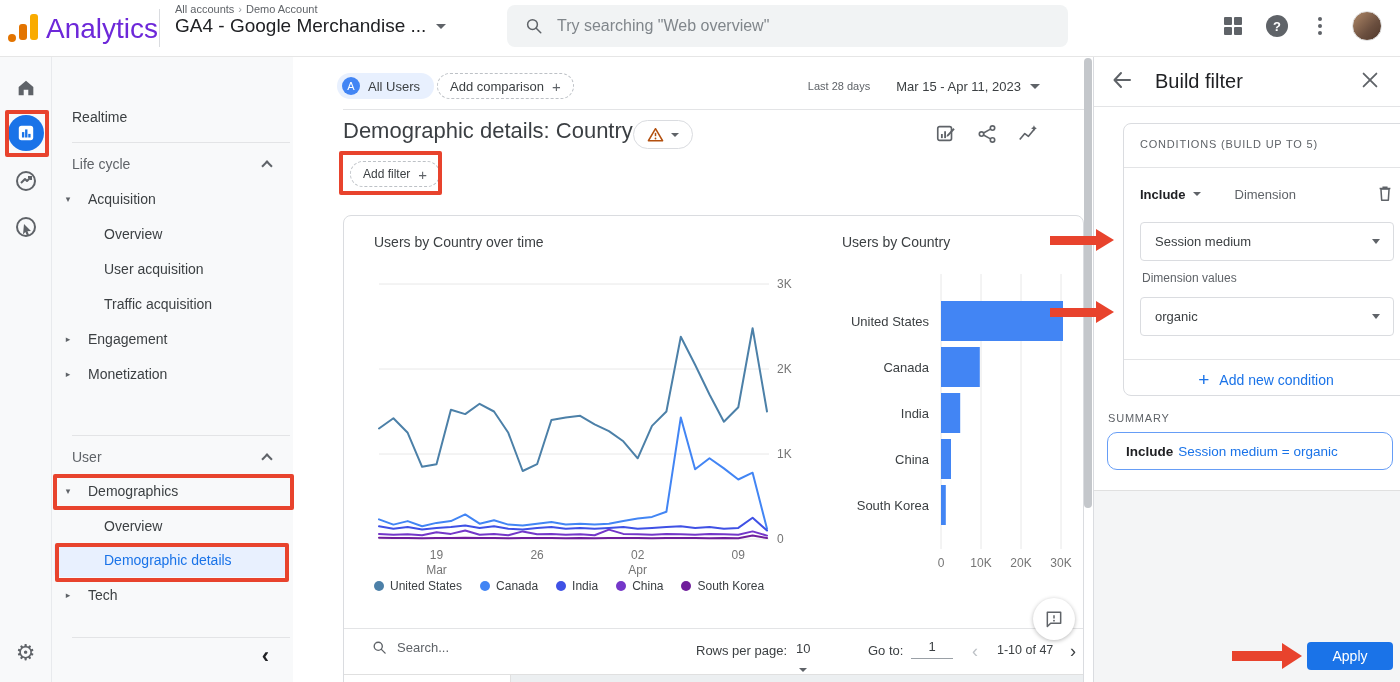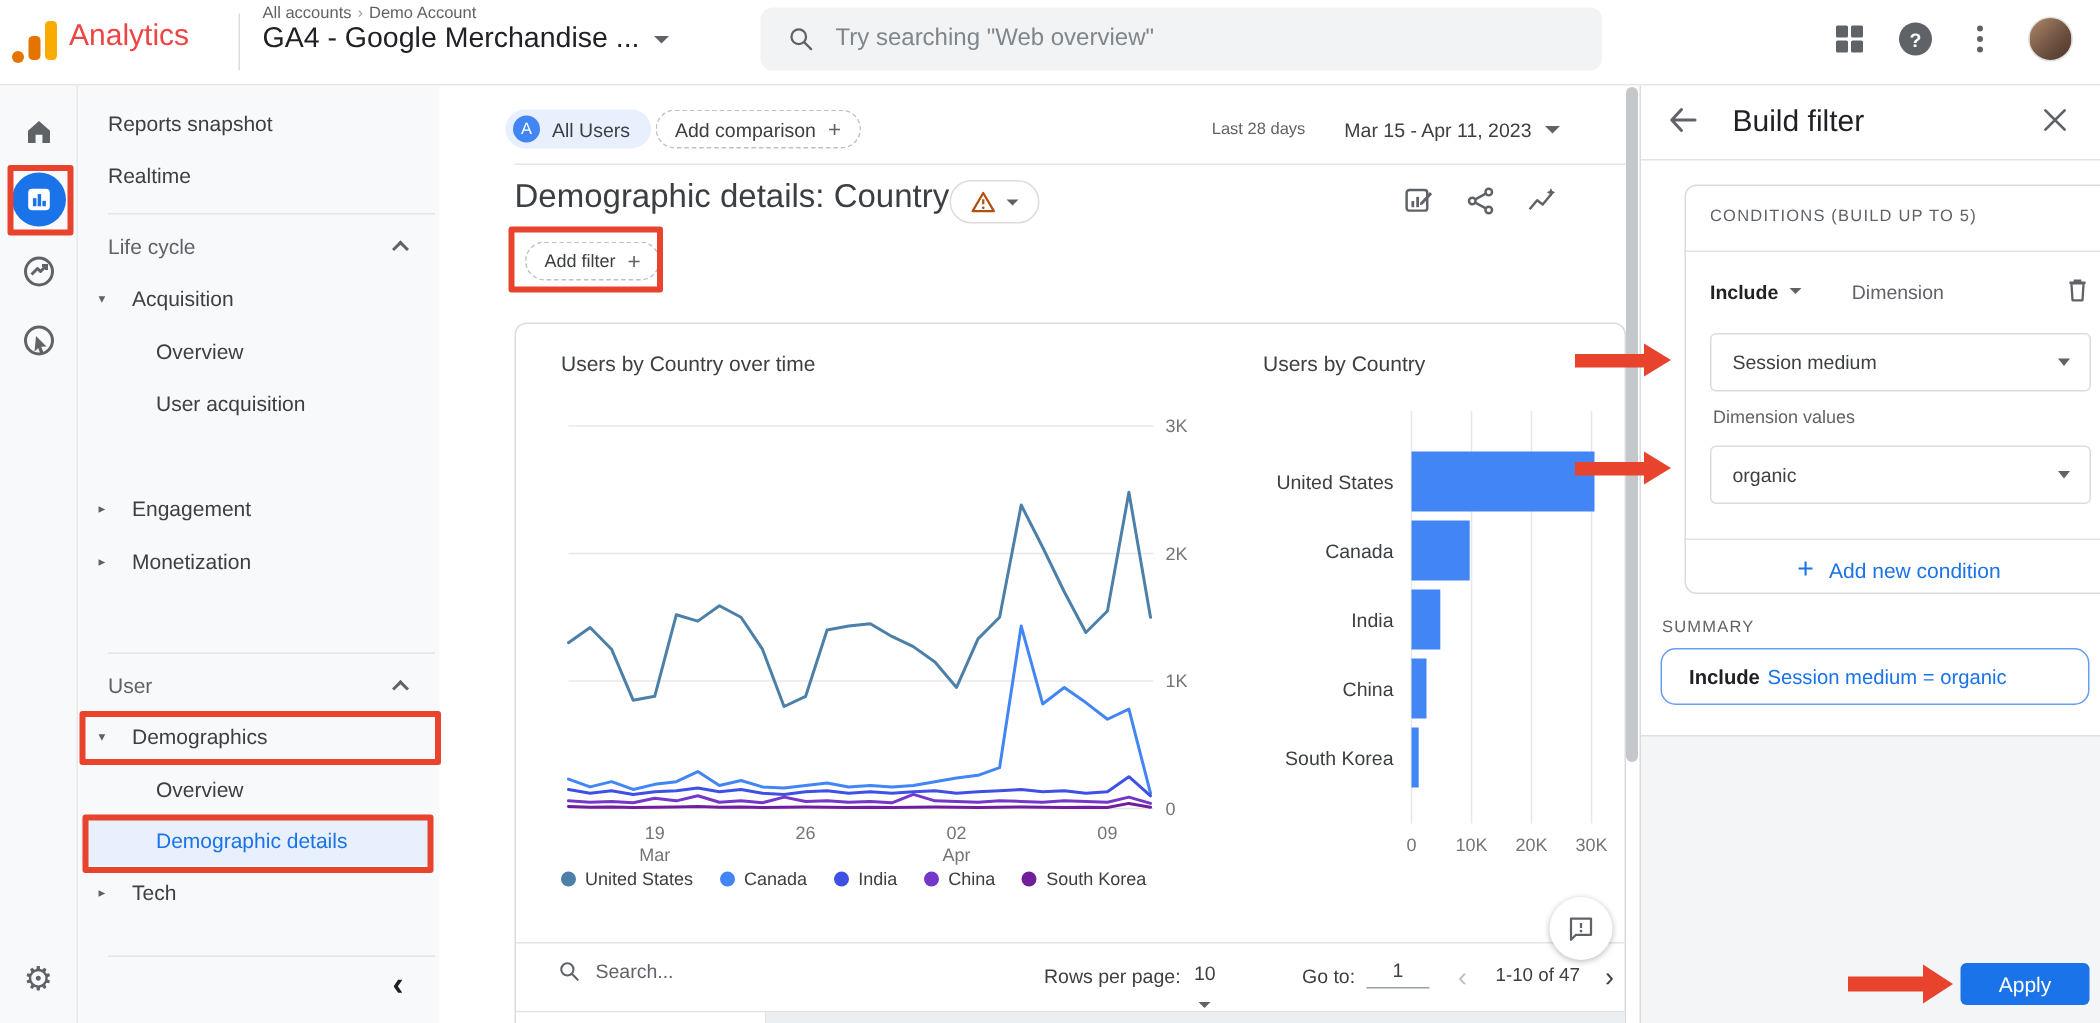"Analytics" .brand { color: #ef4444 -> #6d28d9; font-size: 20px -> 28px }
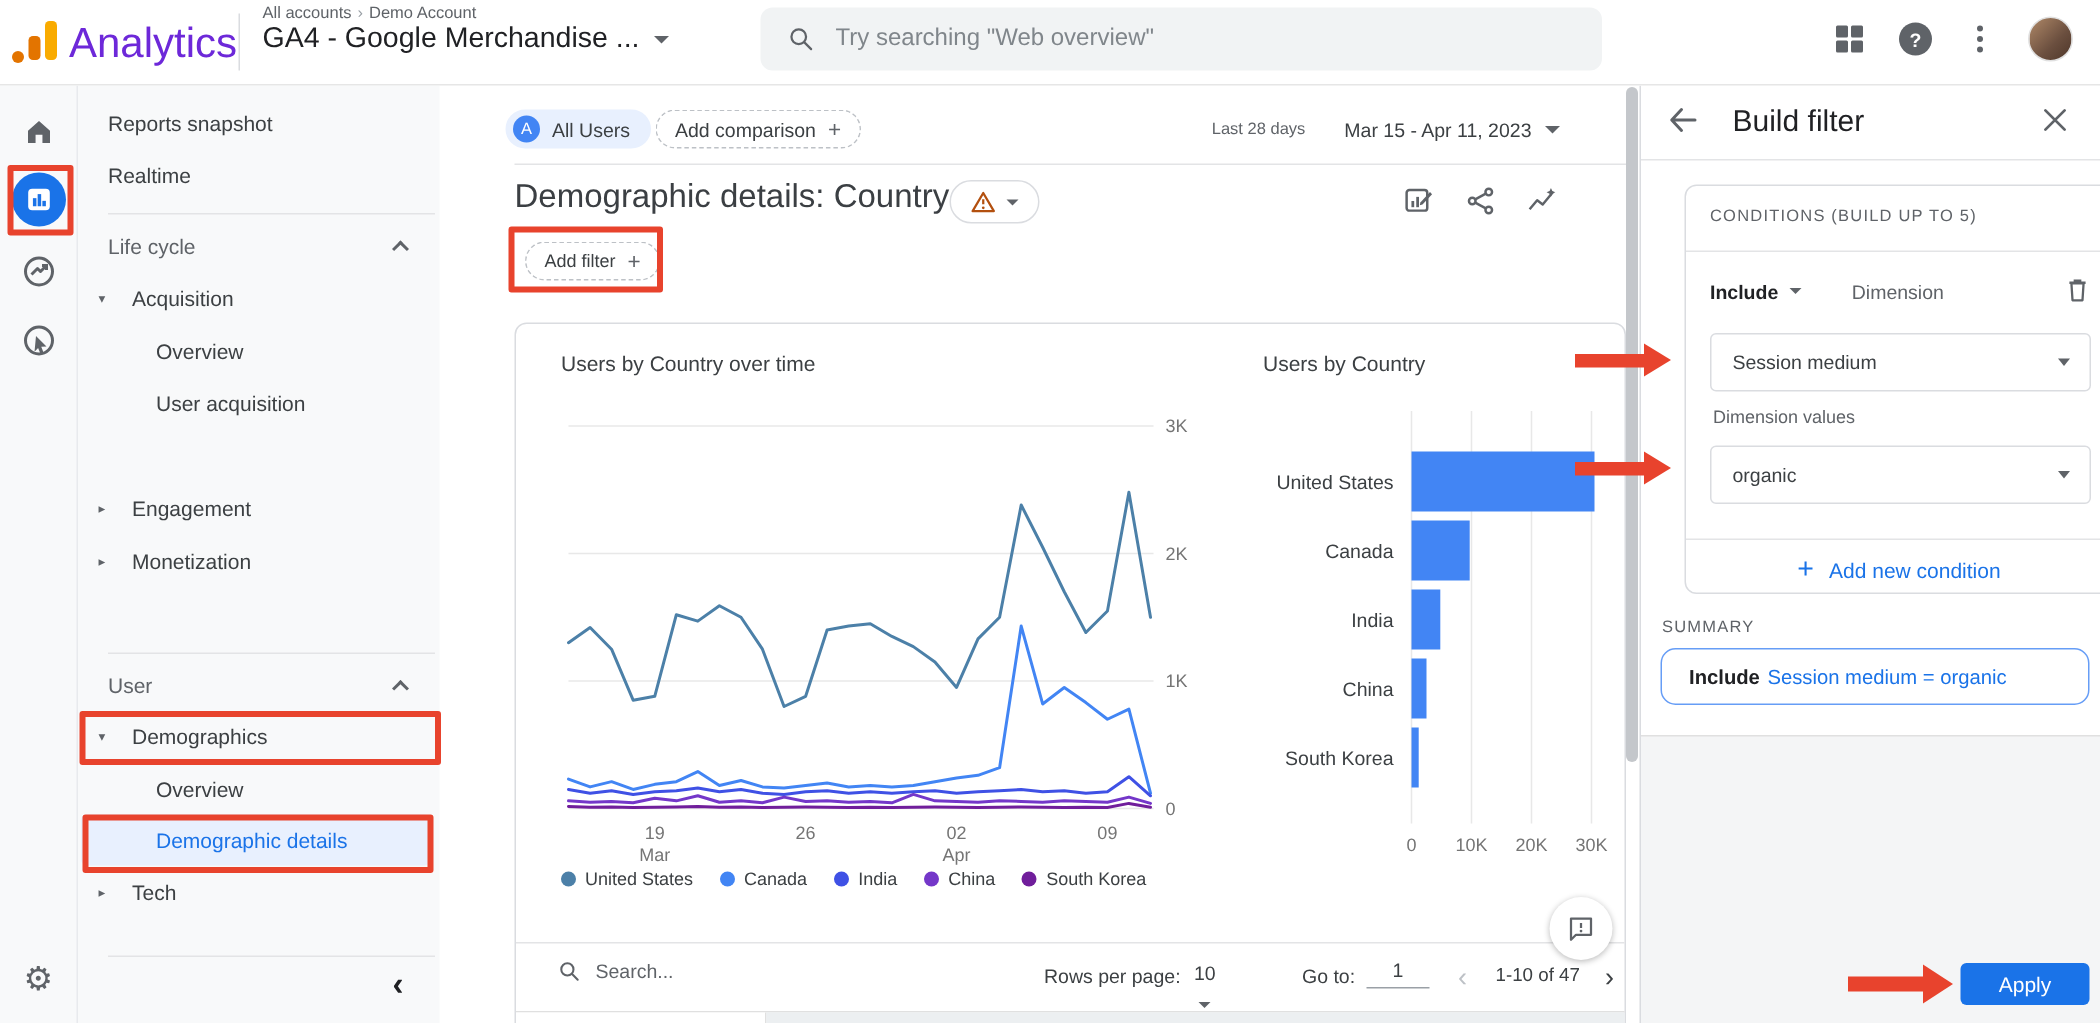"Reports snapshot" div.nav-row { html: <div><span>Reports snapshot</span></div> -> none }
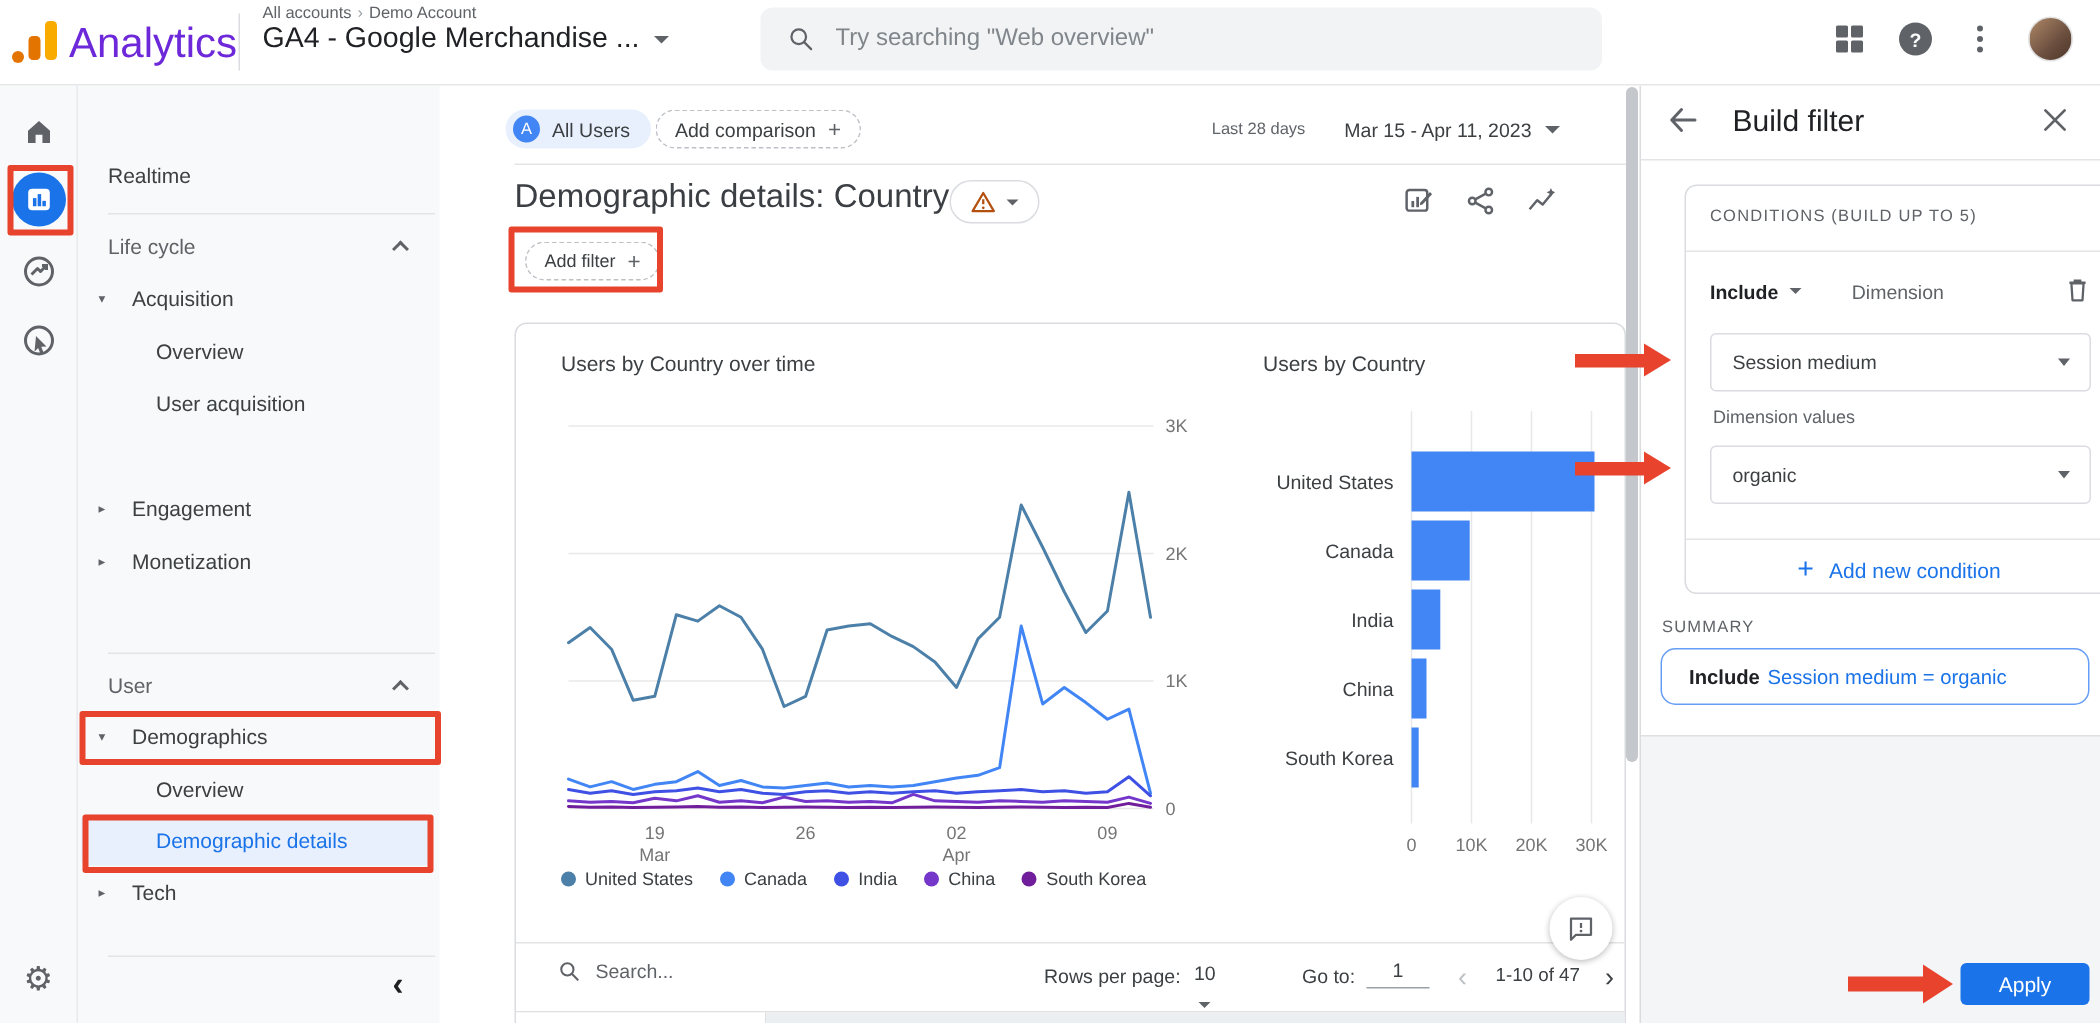"Traffic acquisition" div.nav-row { html: none -> <div><span>Traffic acquisition</span></div> }
